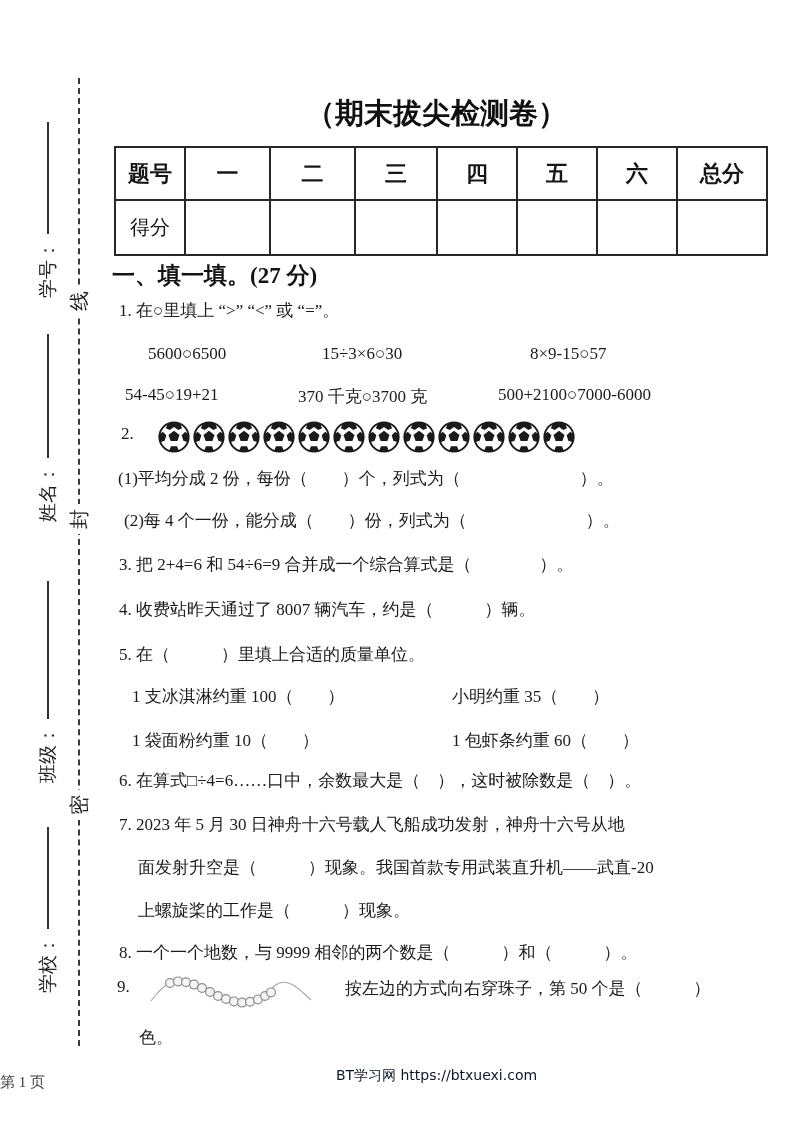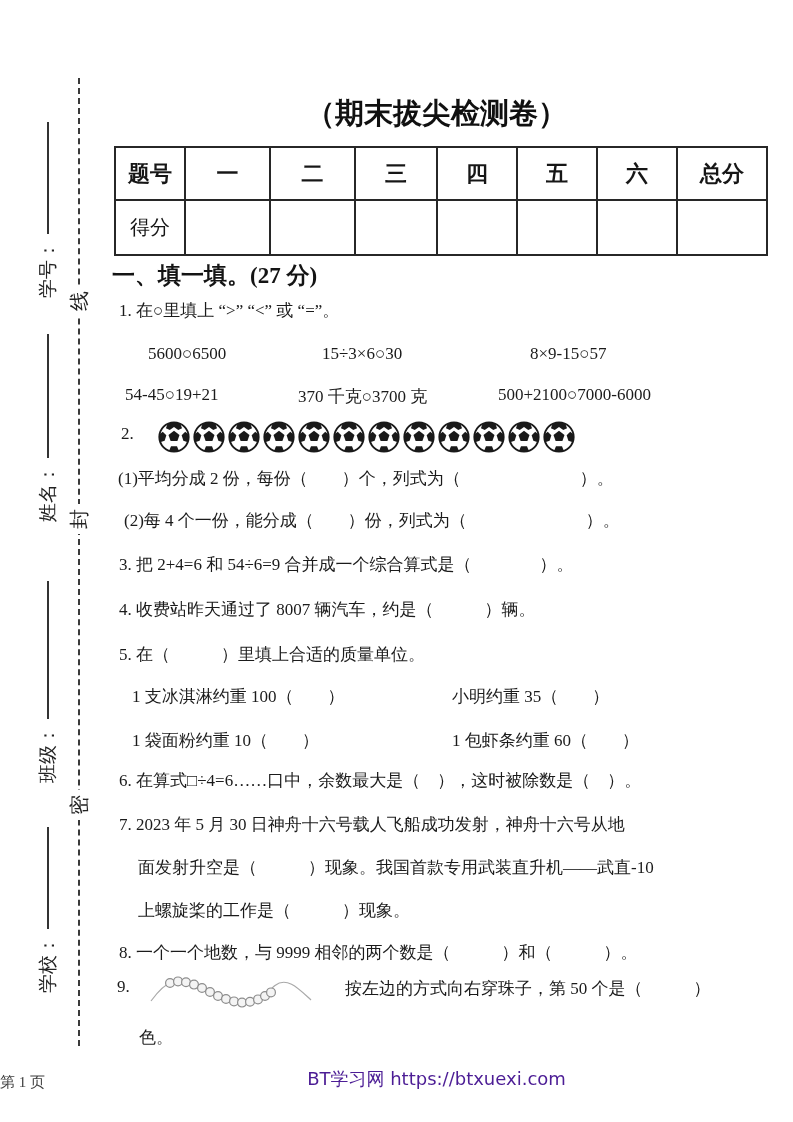"面发射升空是（ ）现象。我国首款专用武装直升机——武直-10" span.qtext { text: -10 -> -20 }
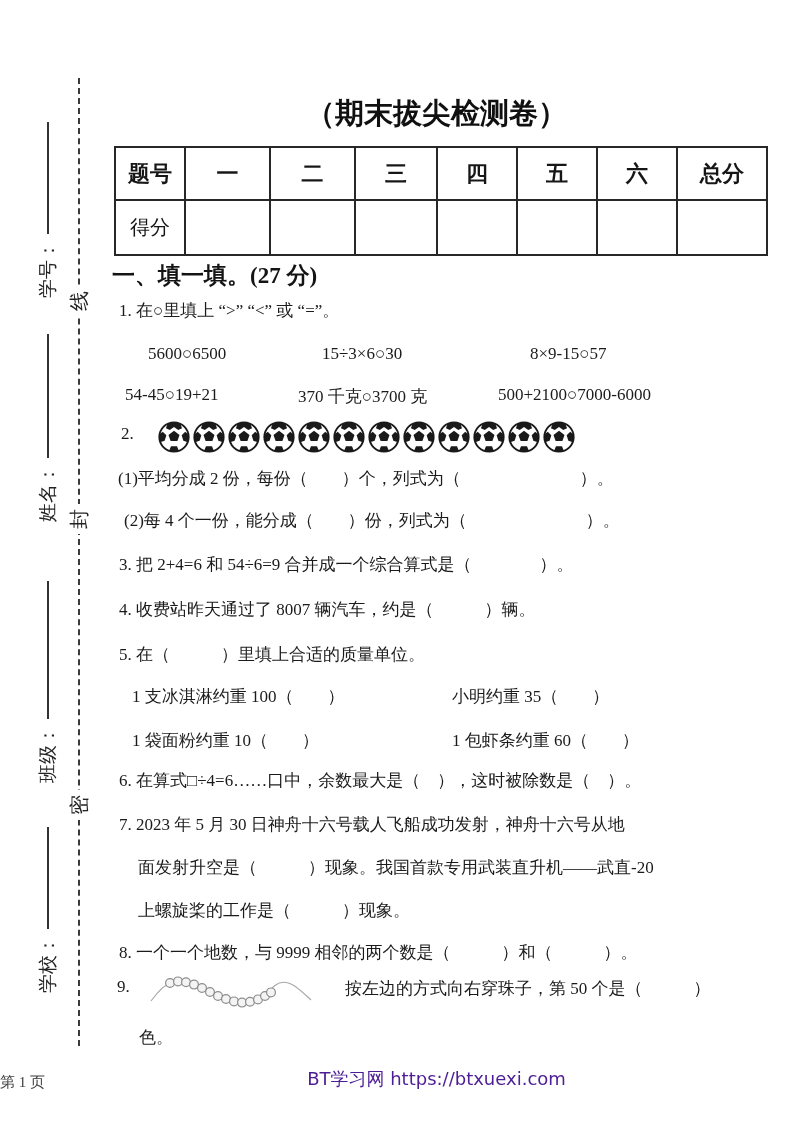"BT学习网 https://btxuexi.com" .watermark { color: #4c1d95 -> #0f172a; font-size: 18px -> 14px }
